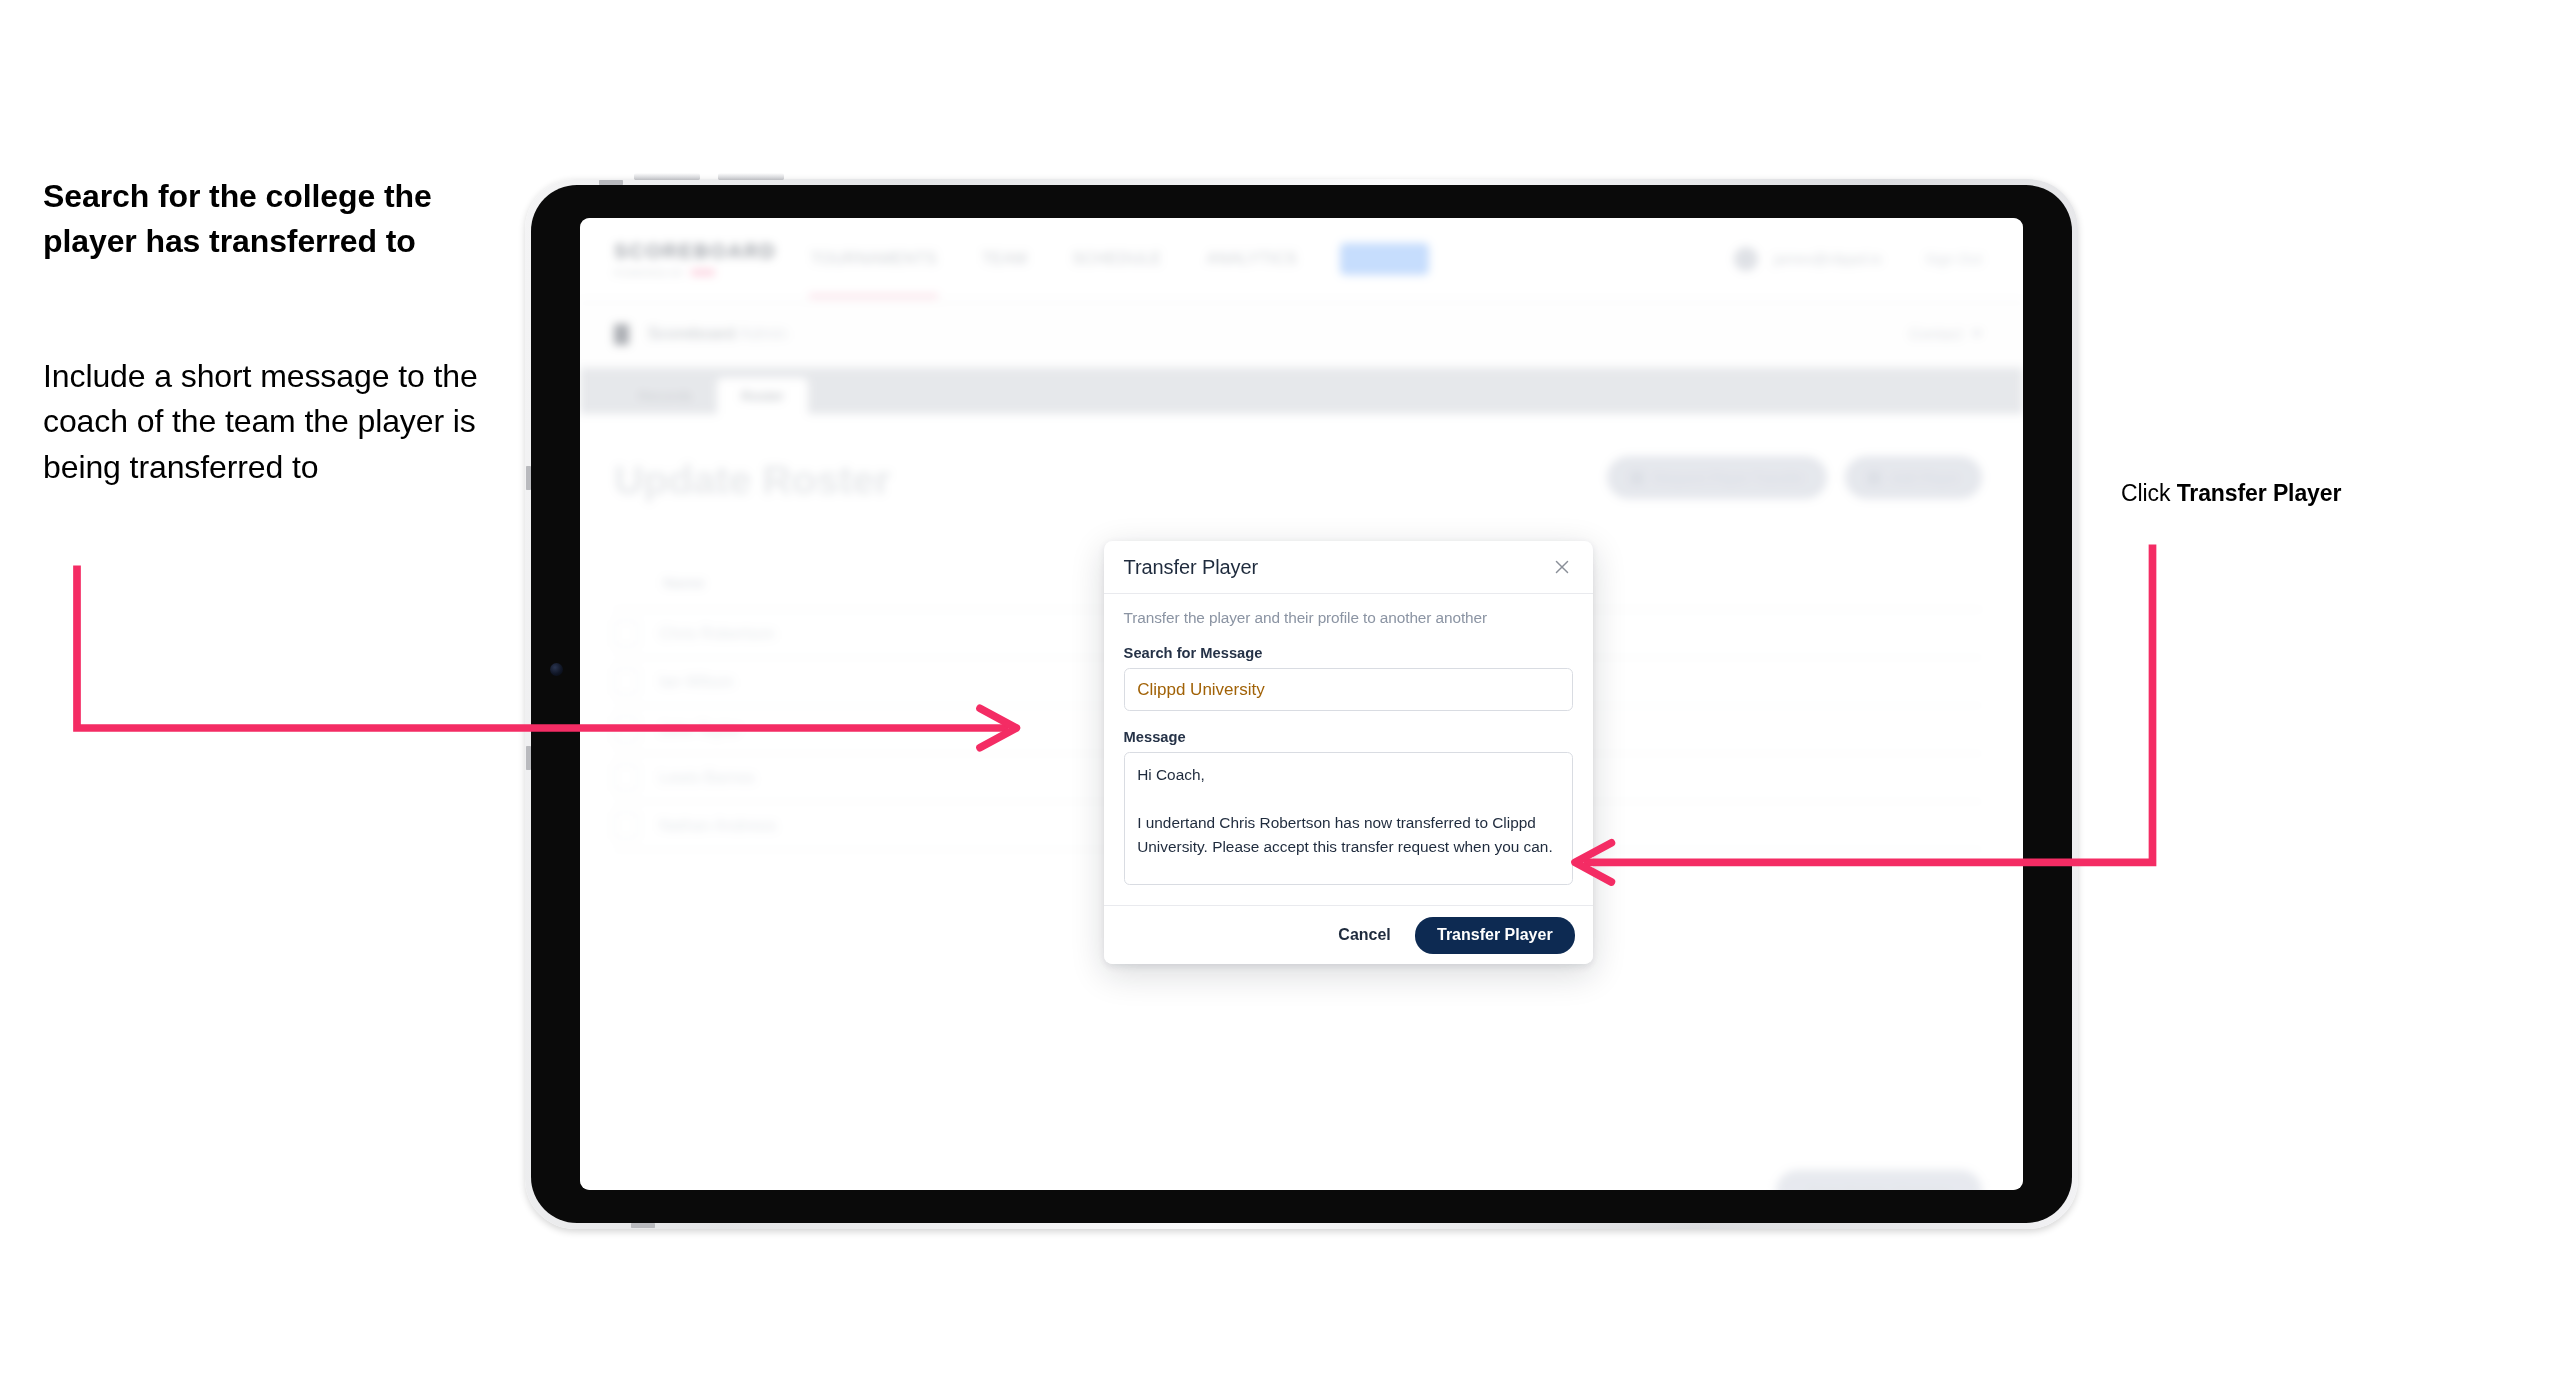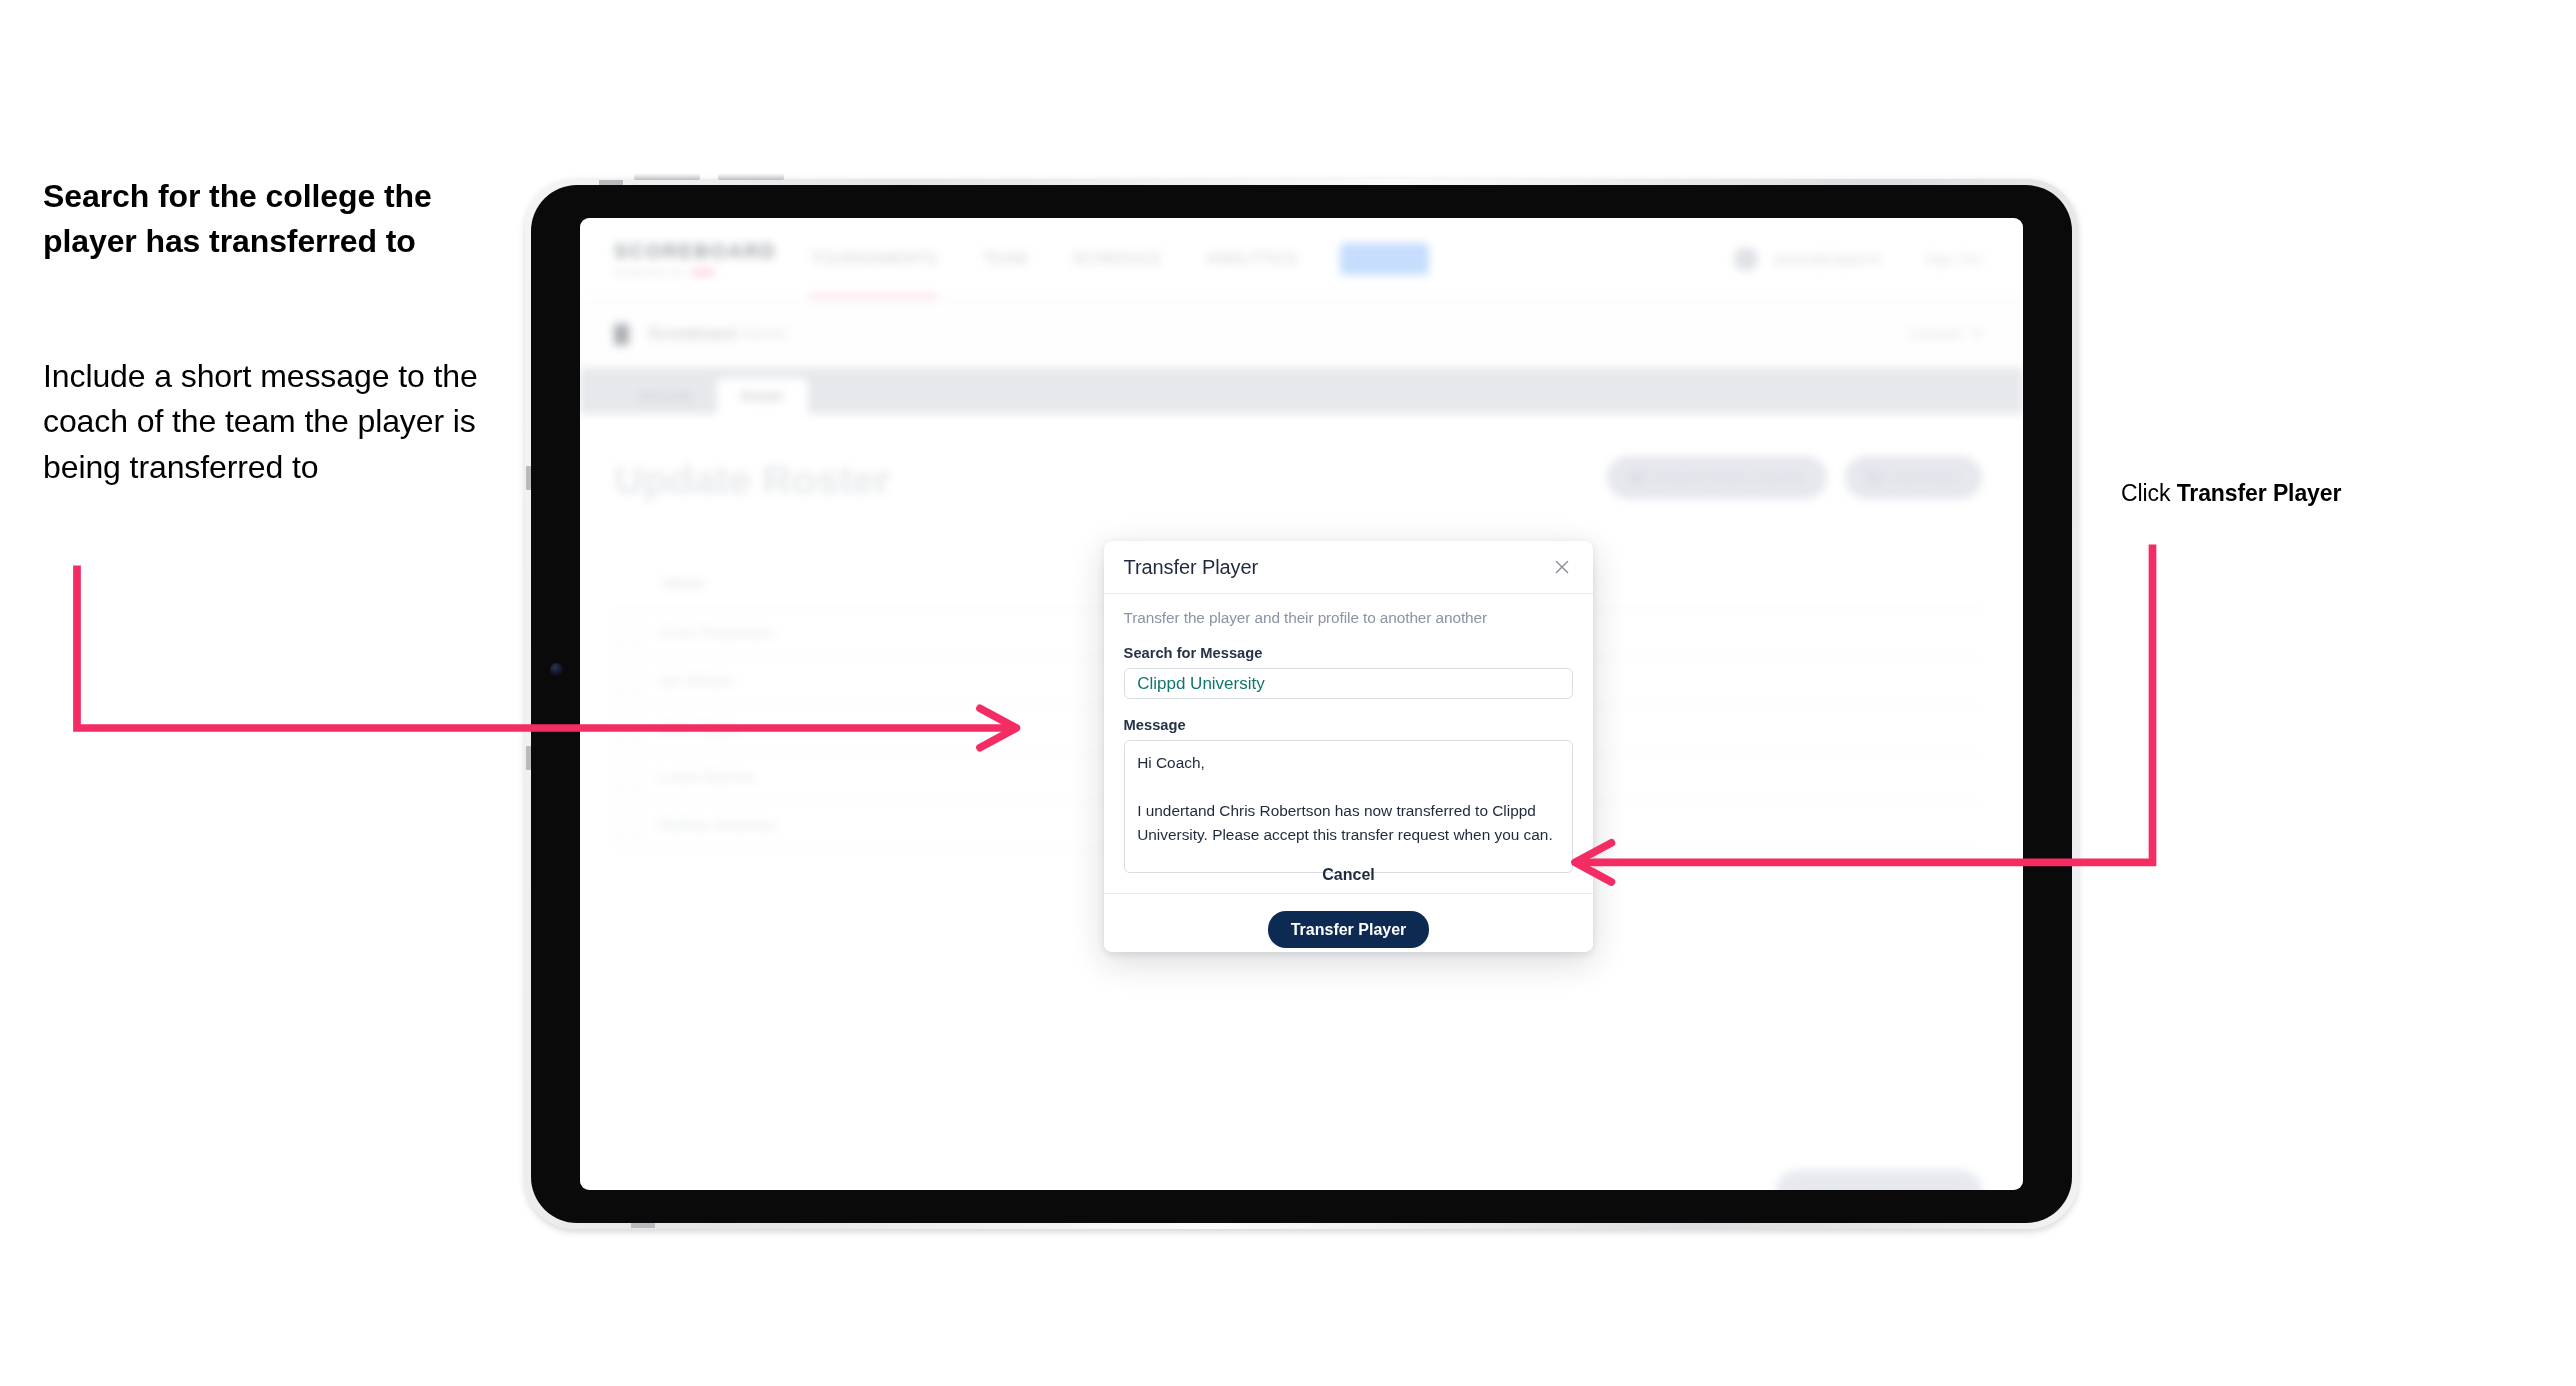"Clippd University" #college-input { color: #0f766e -> #a16207; height: 31px -> 43px }
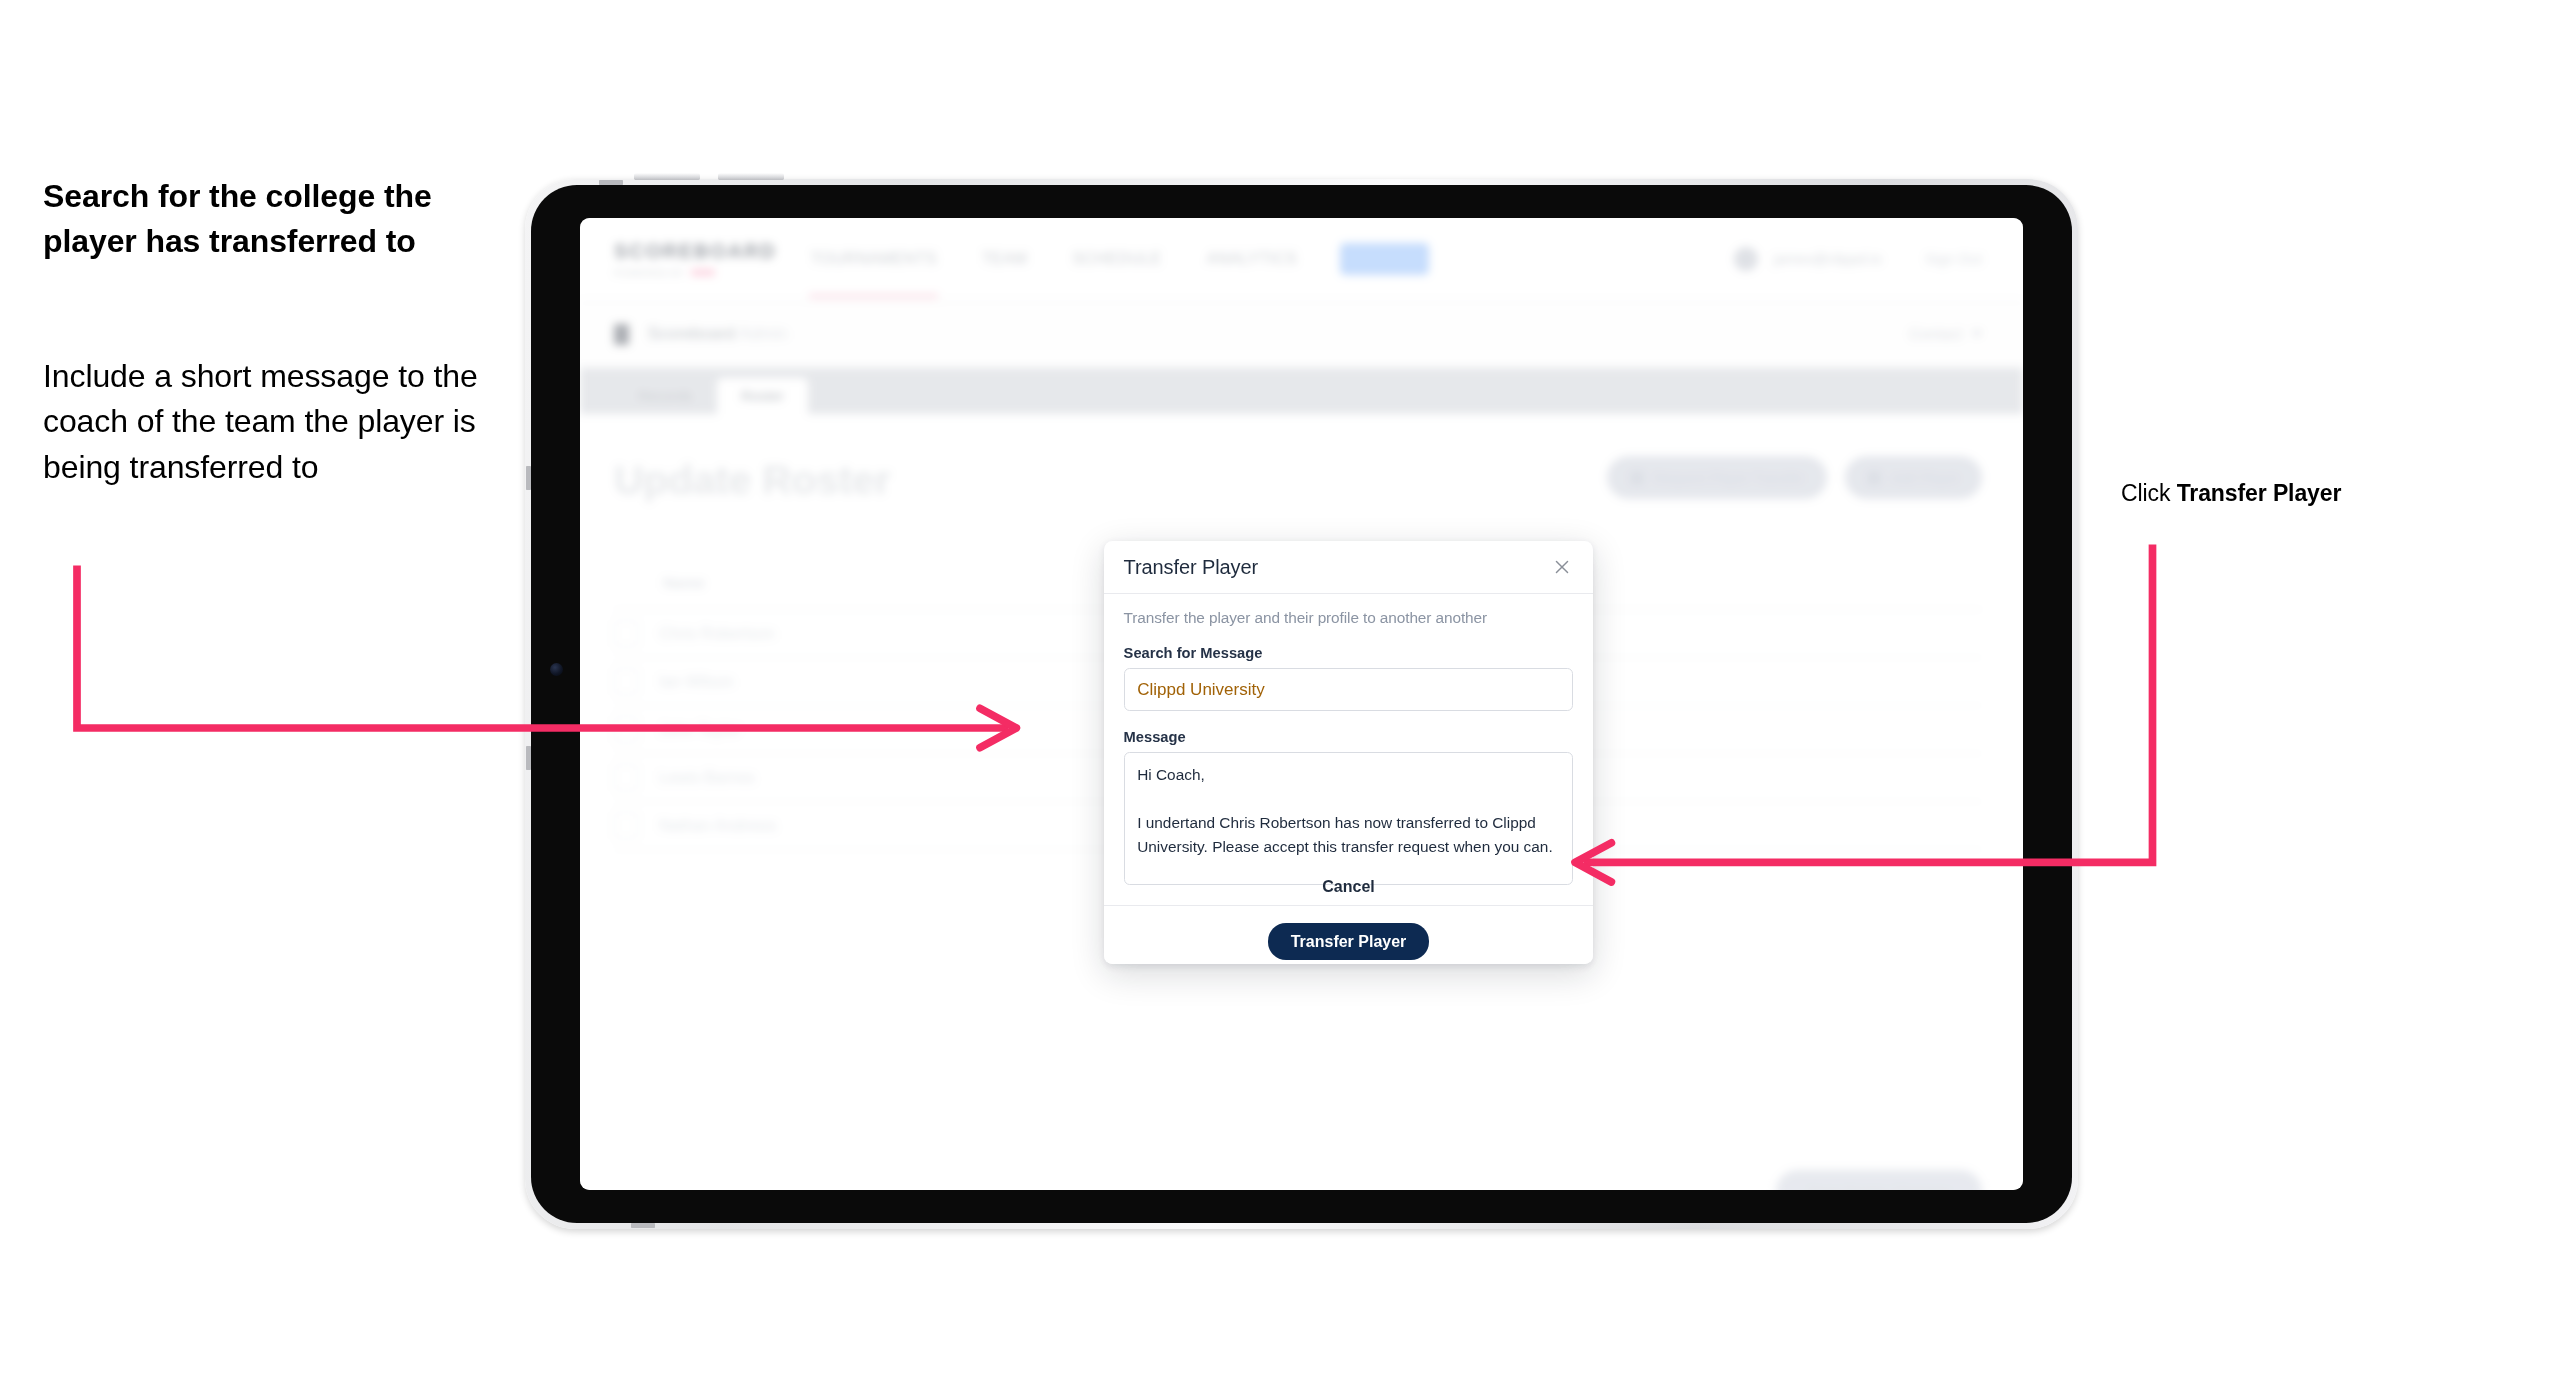"Cancel" #modal-foot { flex-direction: column -> none }
